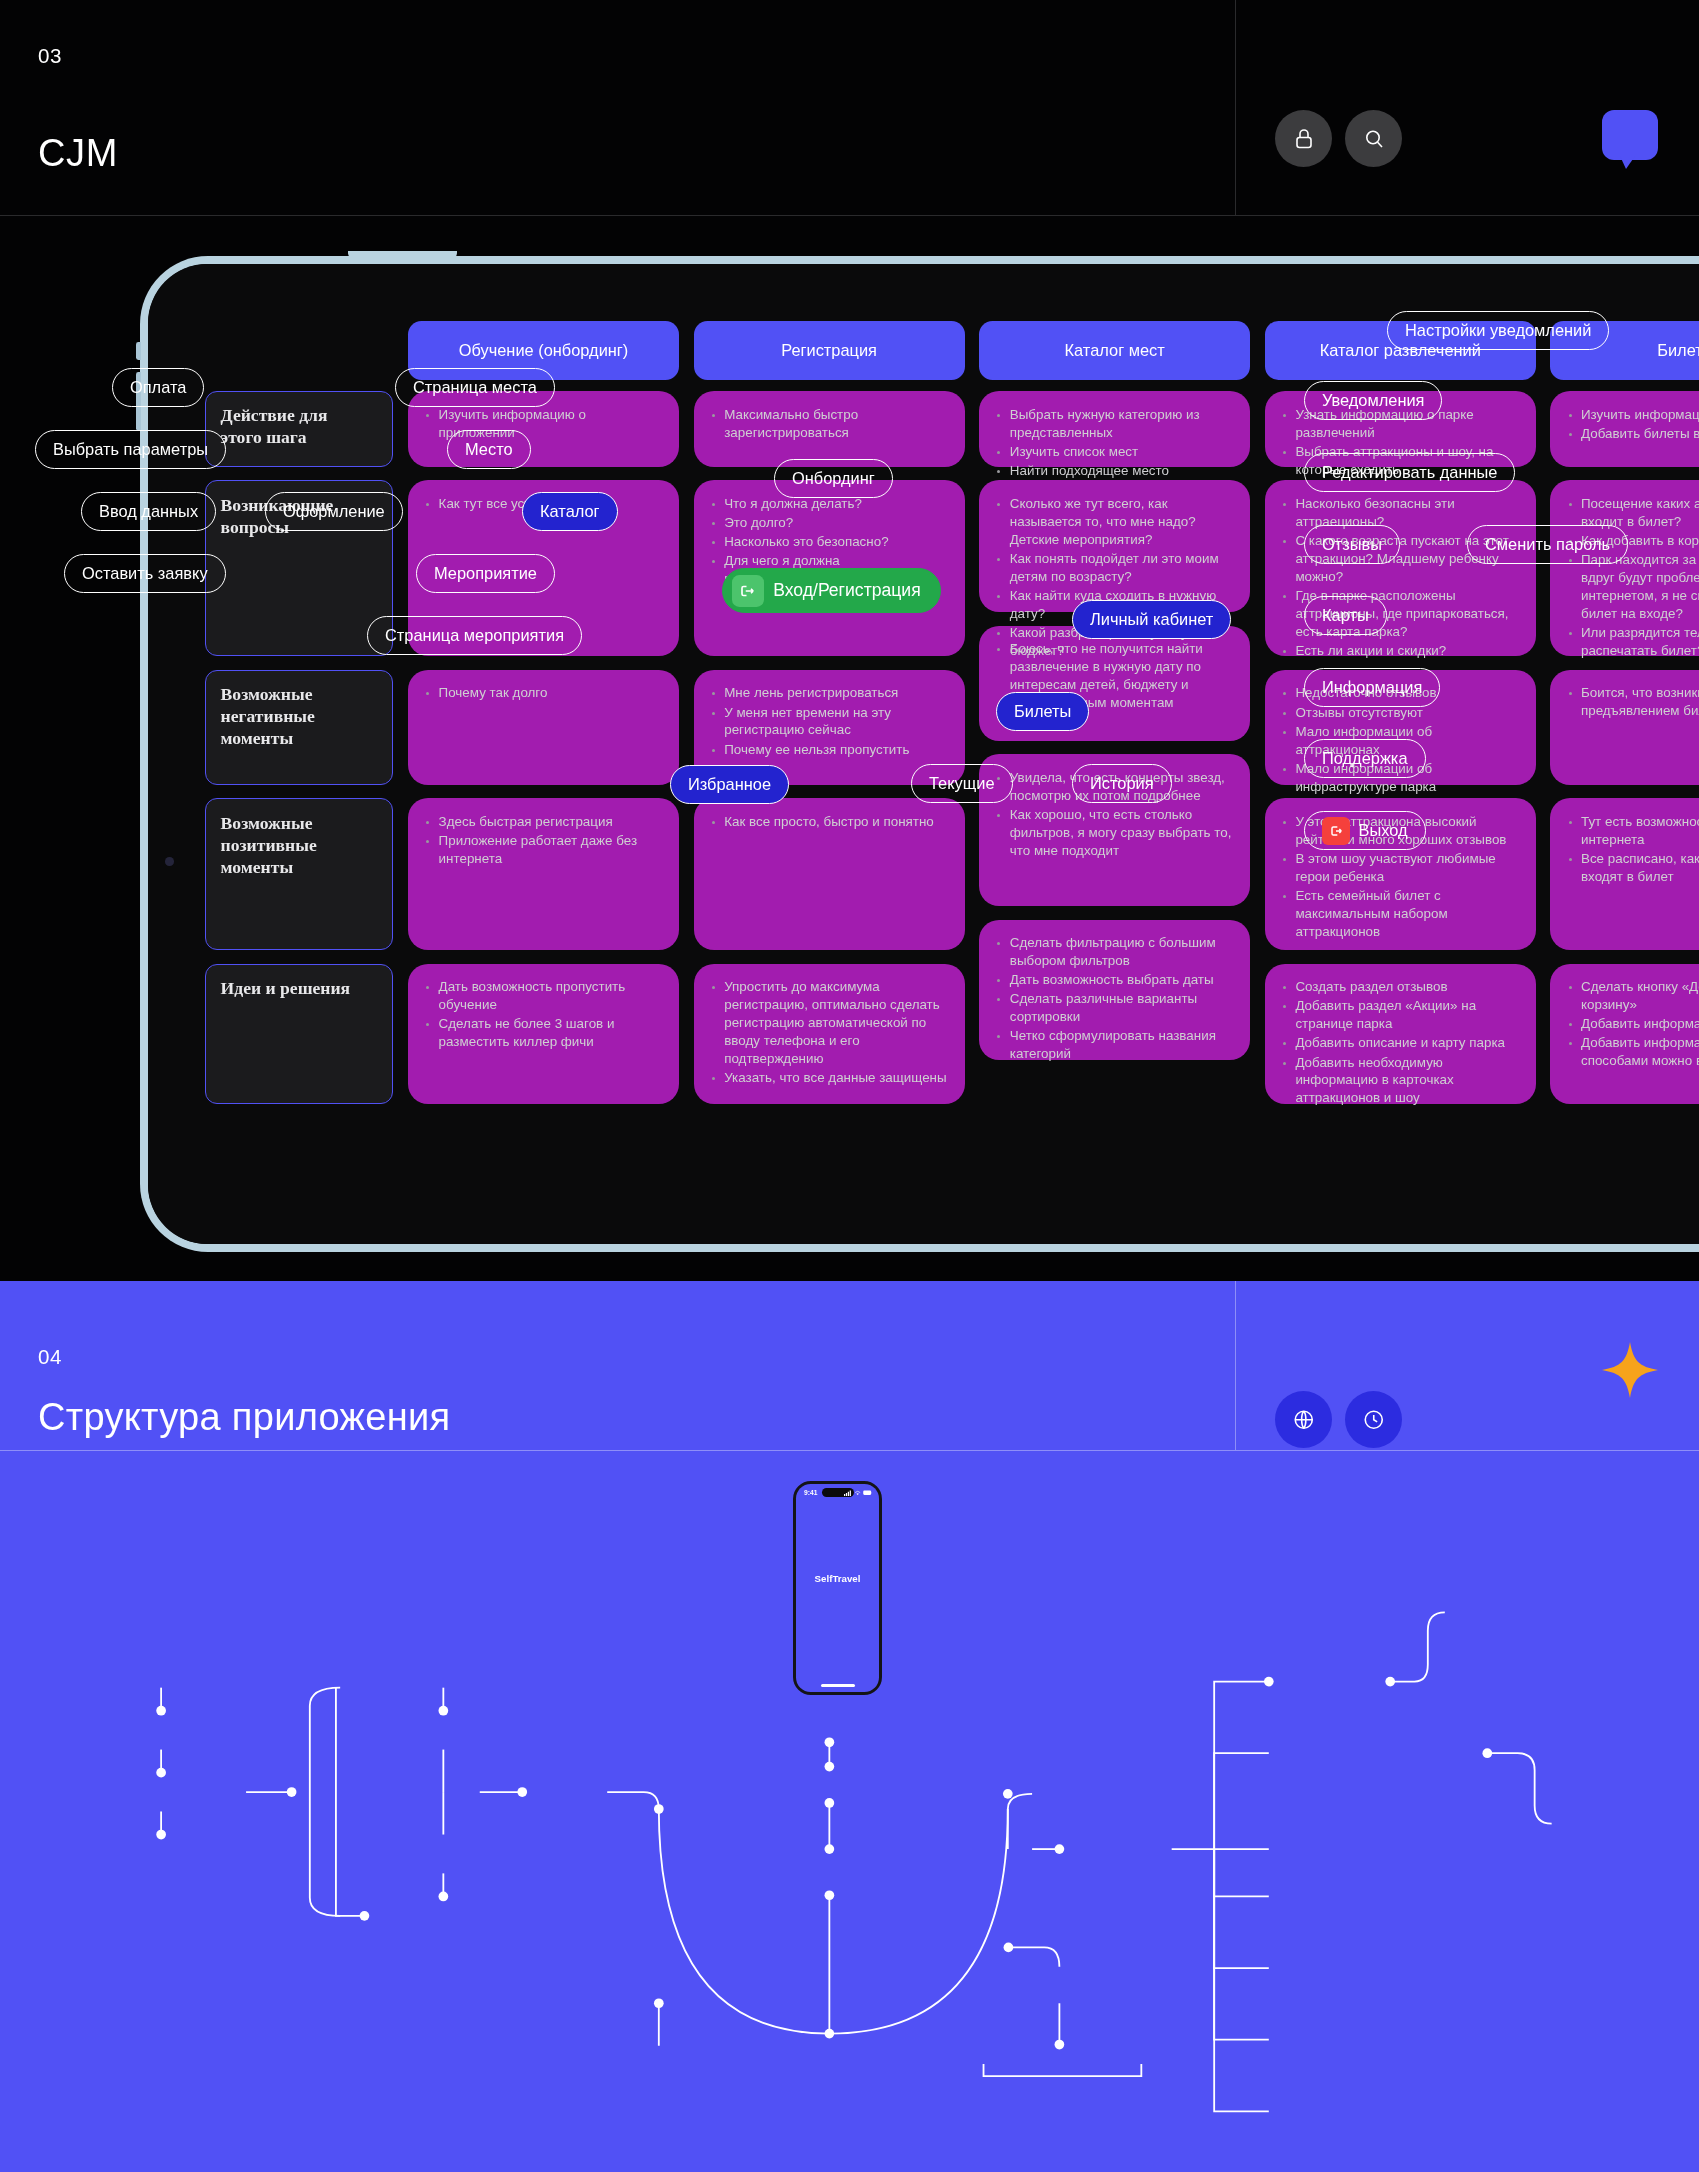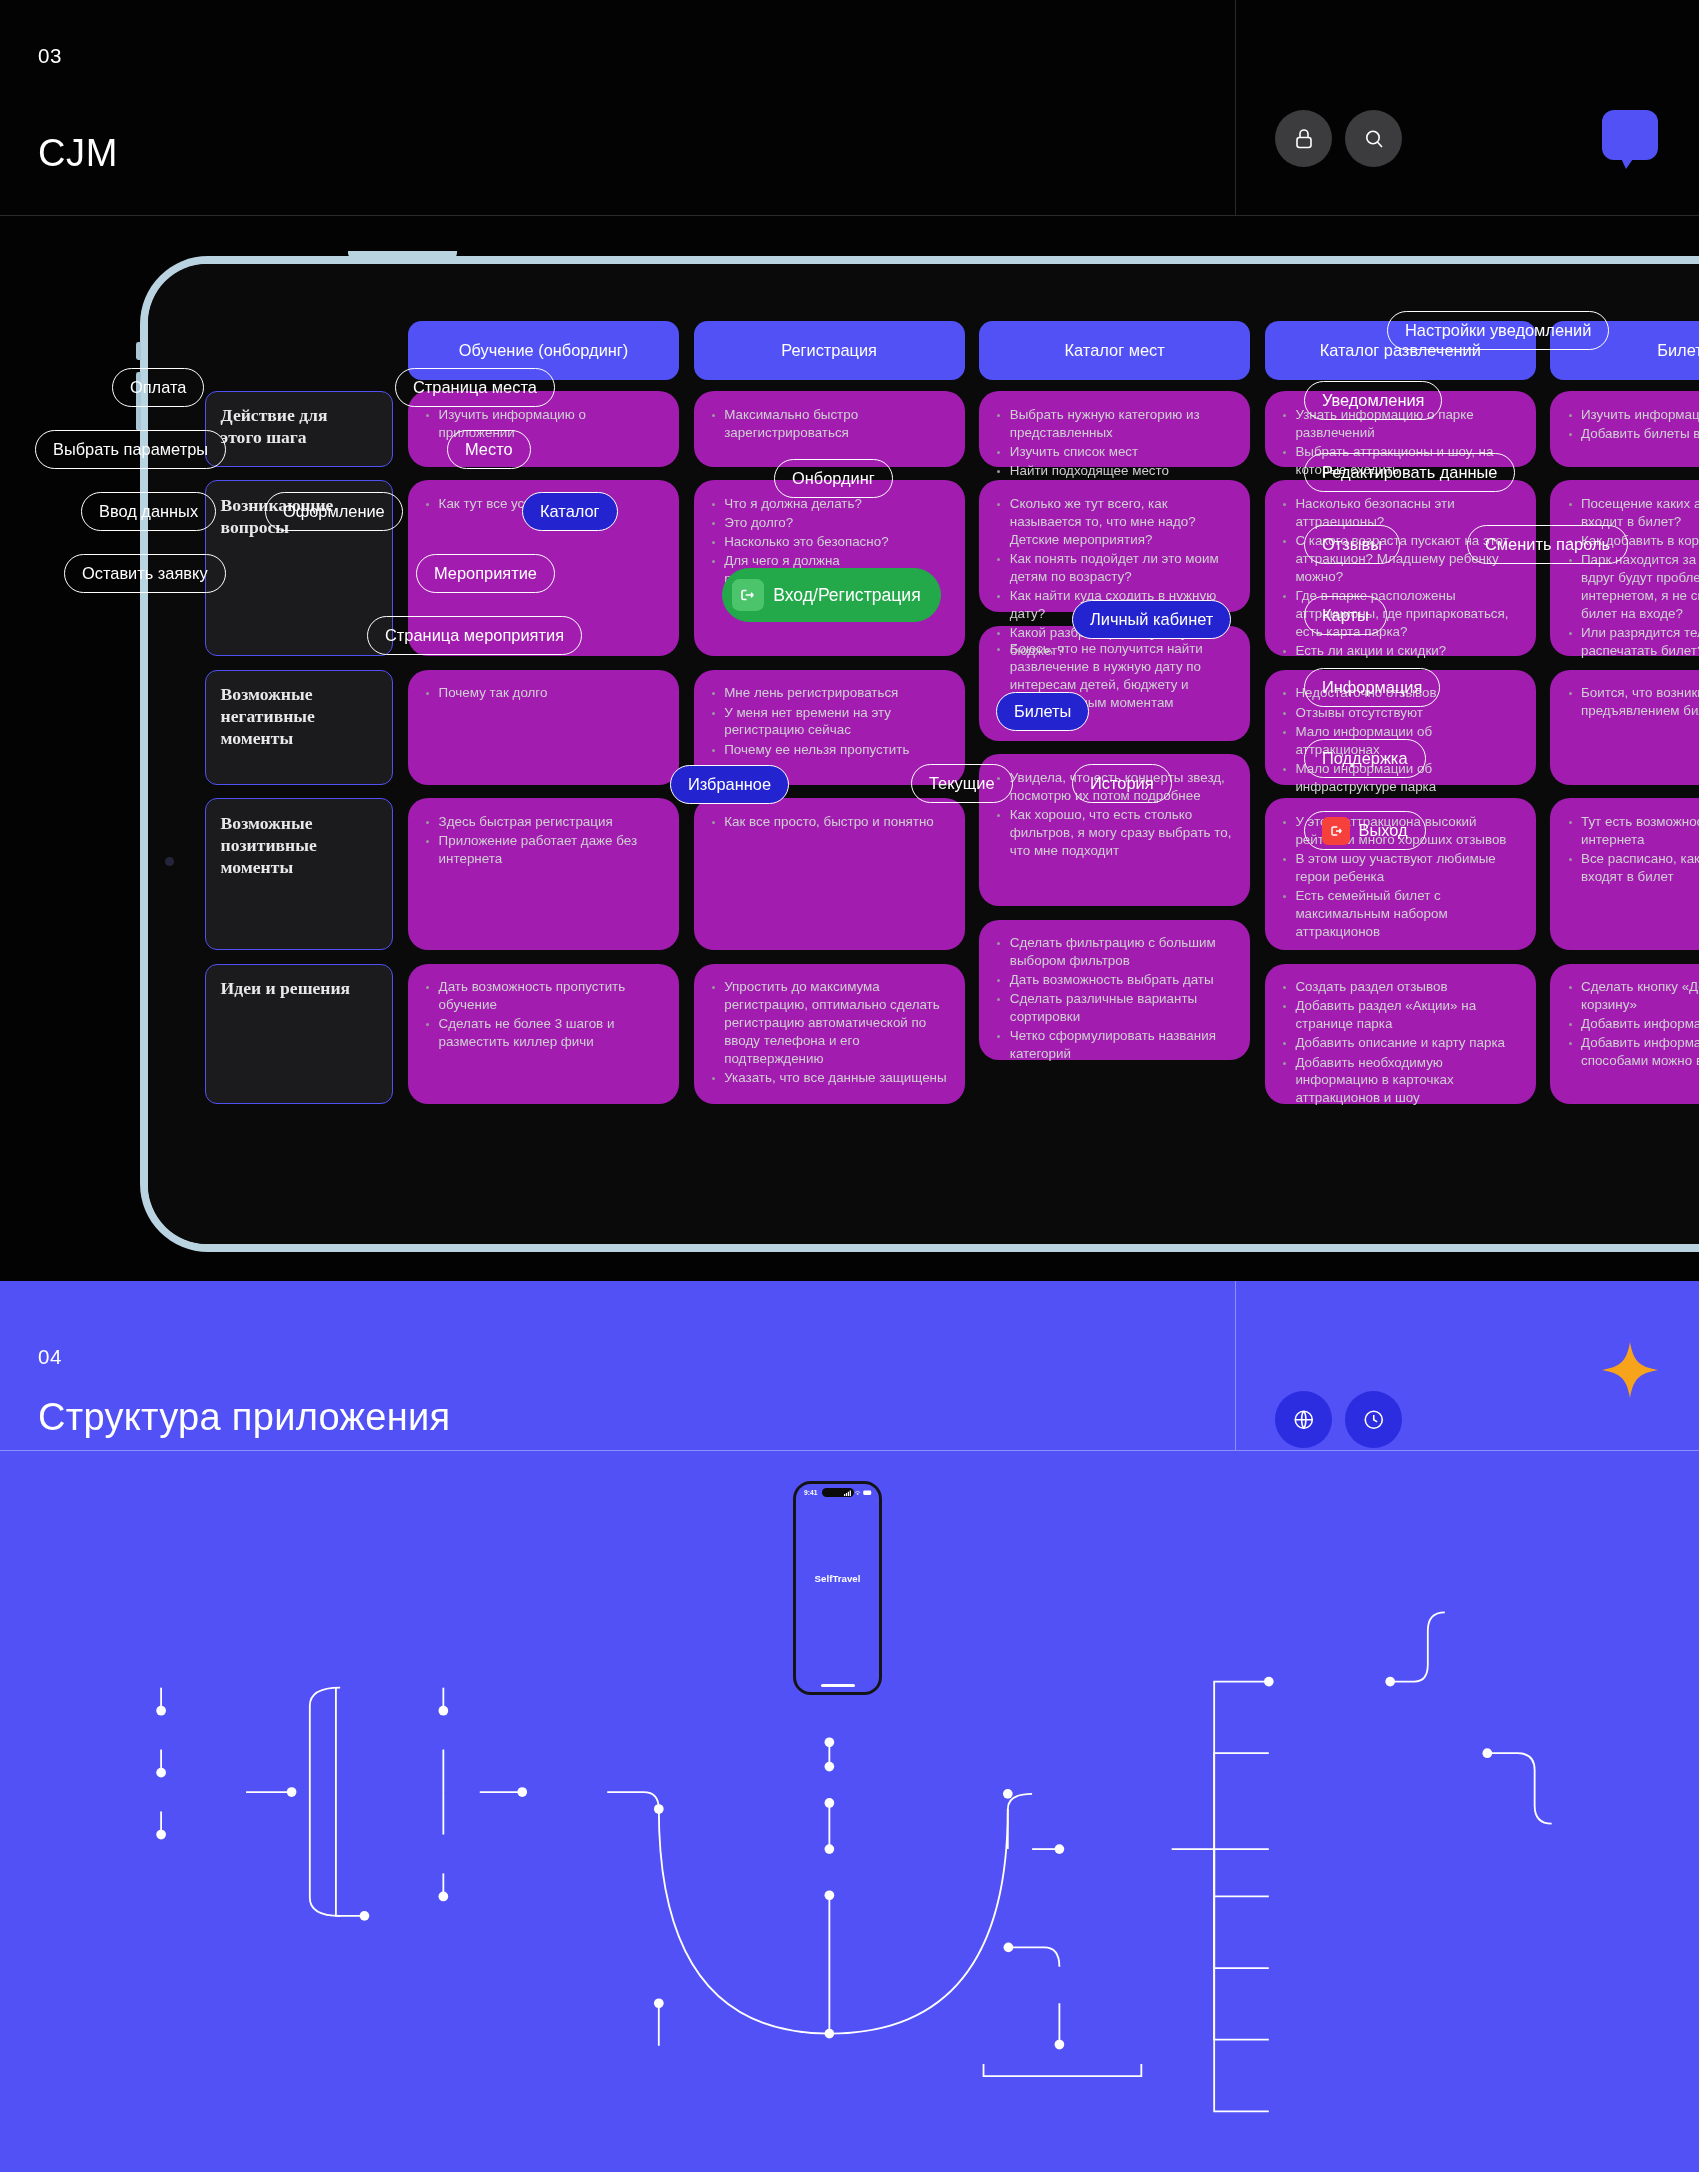"Вход/Регистрация" .node.green { height: 54px -> 45px }
